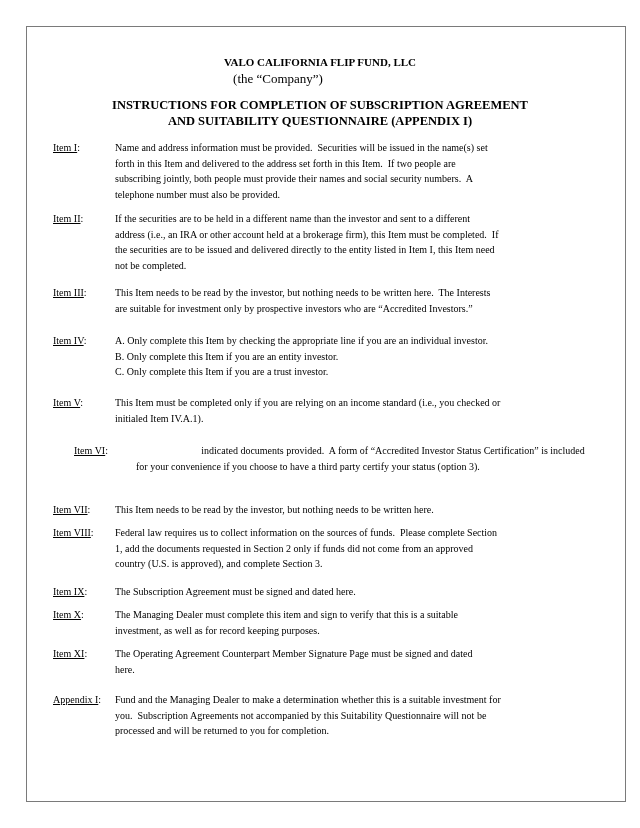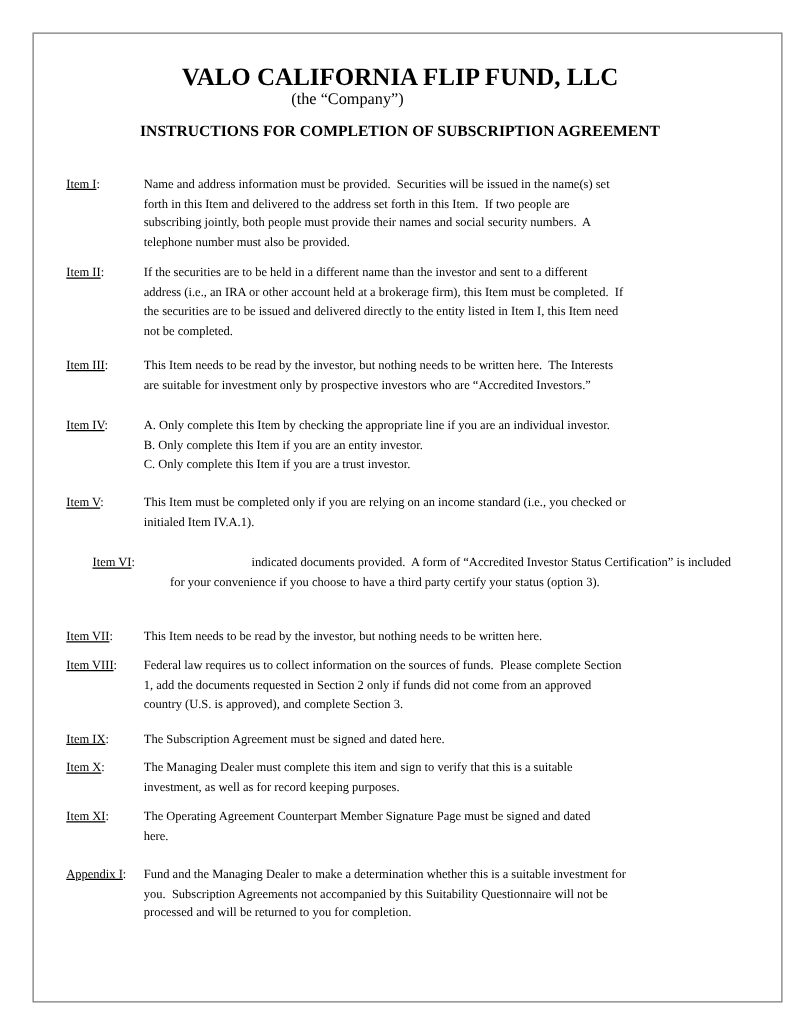"VALO CALIFORNIA FLIP FUND, LLC" .title { font-size: 20px -> 11px }
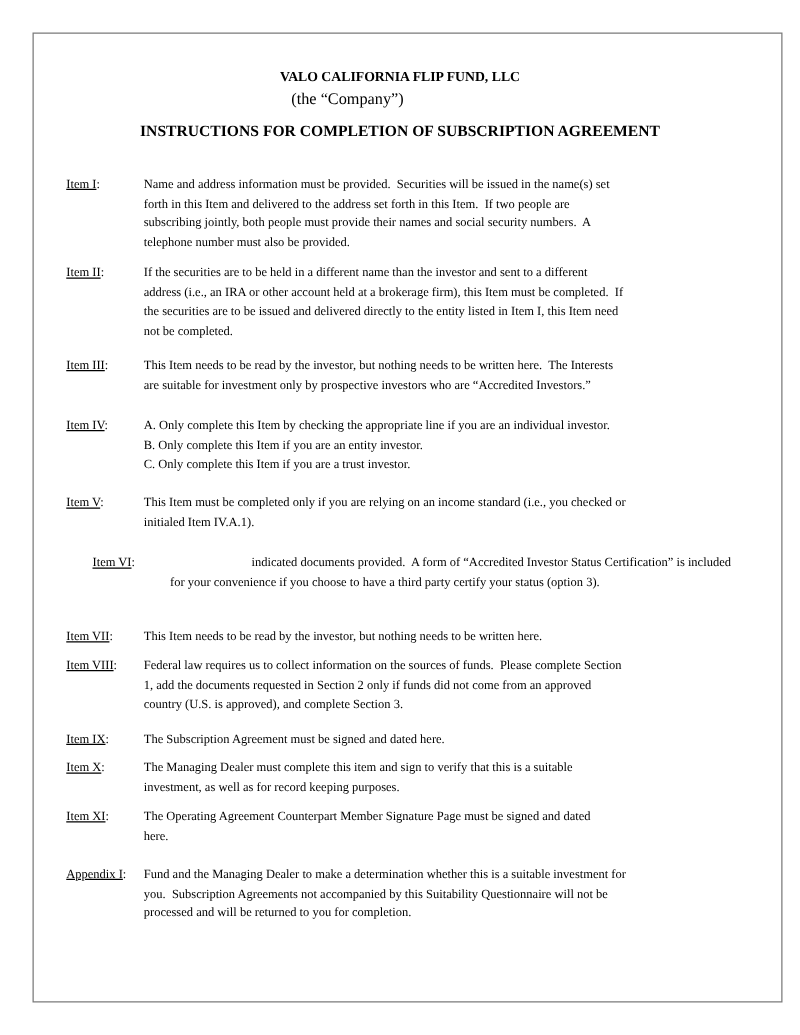"AND SUITABILITY QUESTIONNAIRE (APPENDIX" div { html: none -> <div>AND SUITABILITY QUESTIONNAIRE (APPENDIX I)</div> }
